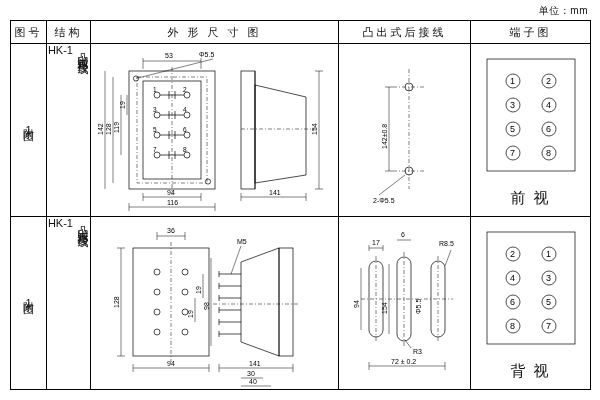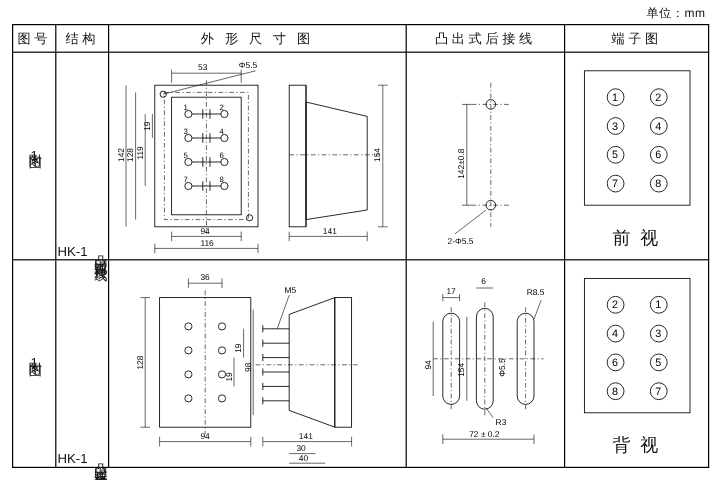"HK-1" .struct { align-items: flex-end -> flex-start }
